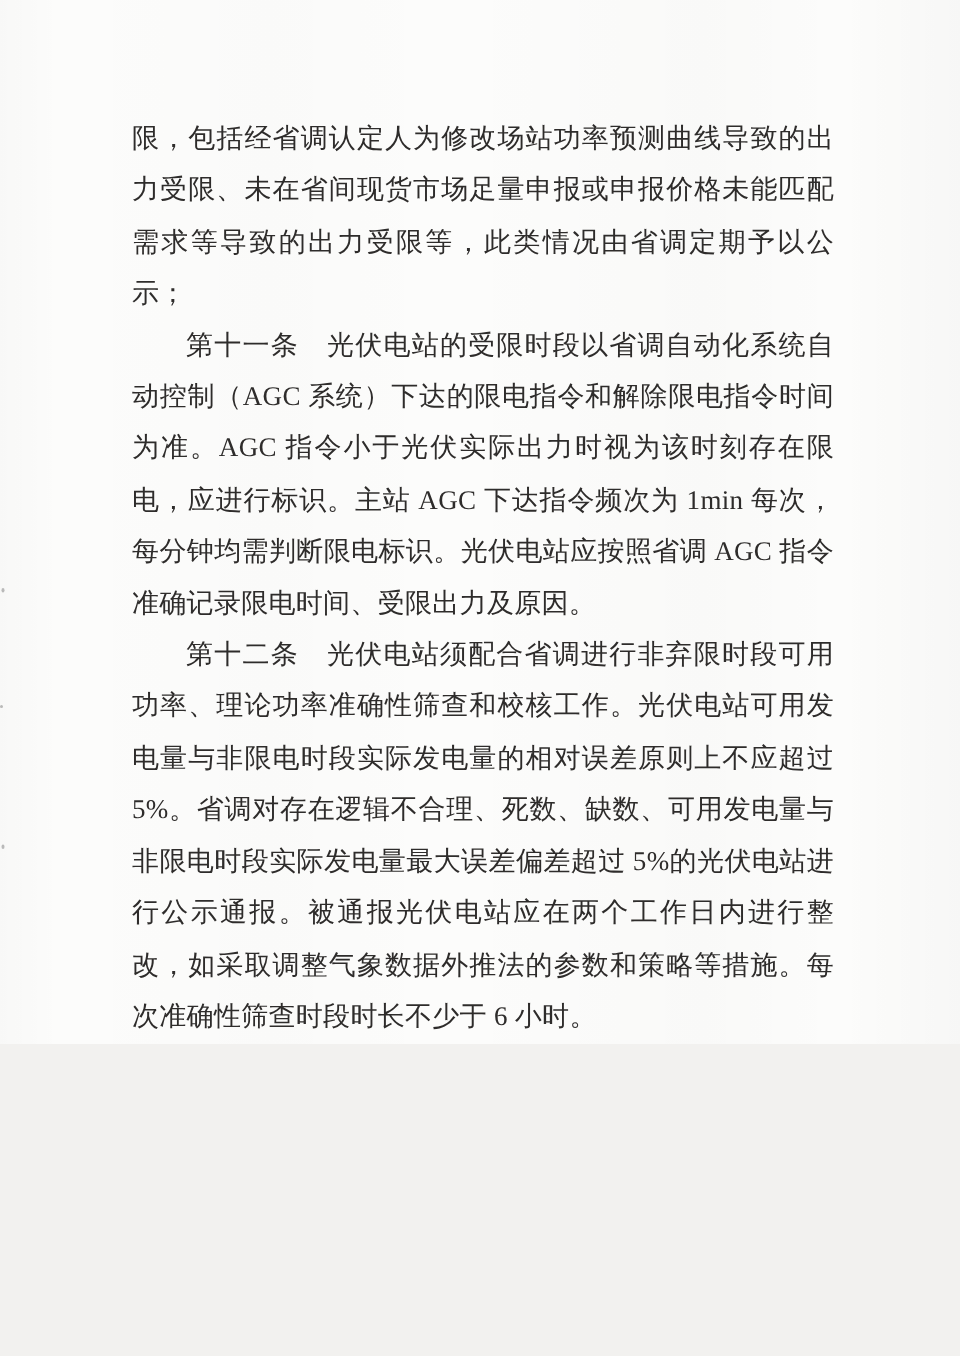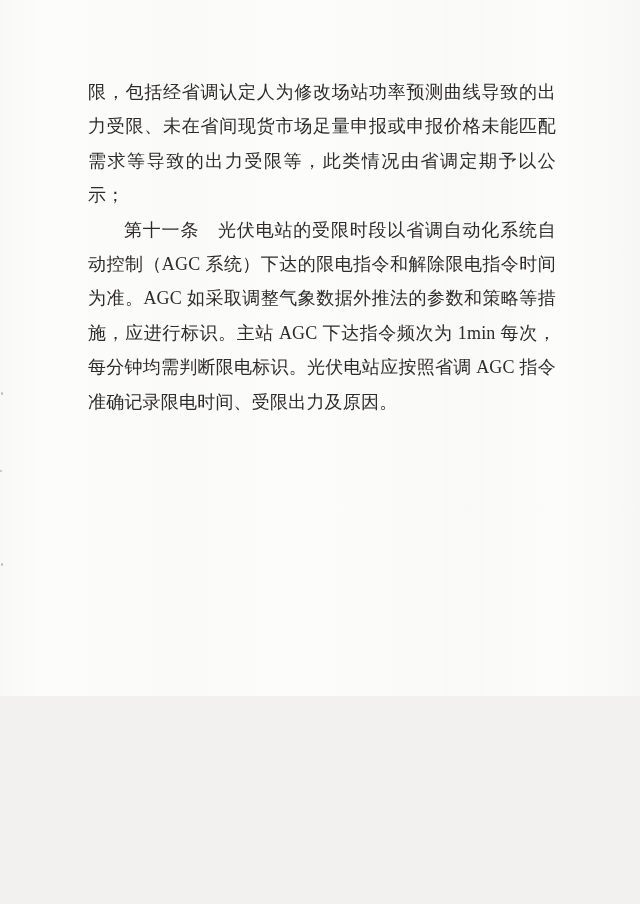"第十一条 光伏电站的受限时段以省调自动化系统自动控制（AGC" p.indent { text: 如采取调整气象数据外推法的参数和策略等措施 -> 指令小于光伏实际出力时视为该时刻存在限电 }
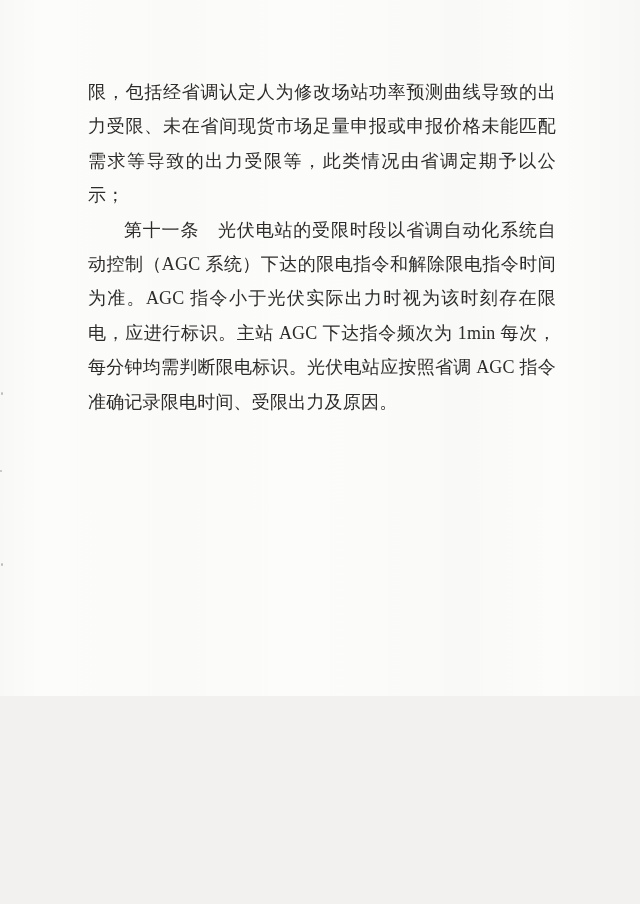"第十二条" p.indent { html: none -> <p>第十二条 光伏电站须配合省调进行非弃限时段可用功率、理论功率准确性筛查和校核工作。光伏电站可用发电量与非限电时段实际发电量的相对误差原则上不应超过 5%。省调对存在逻辑不合理、死数、缺数、可用发电量与非限电时段实际发电量最大误差偏差超过 5%的光伏电站进行公示通报。被通报光伏电站应在两个工作日内进行整改，如采取调整气象数据外推法的参数和策略等措施。每次准确性筛查时段时长不少于 6 小时。</p> }
